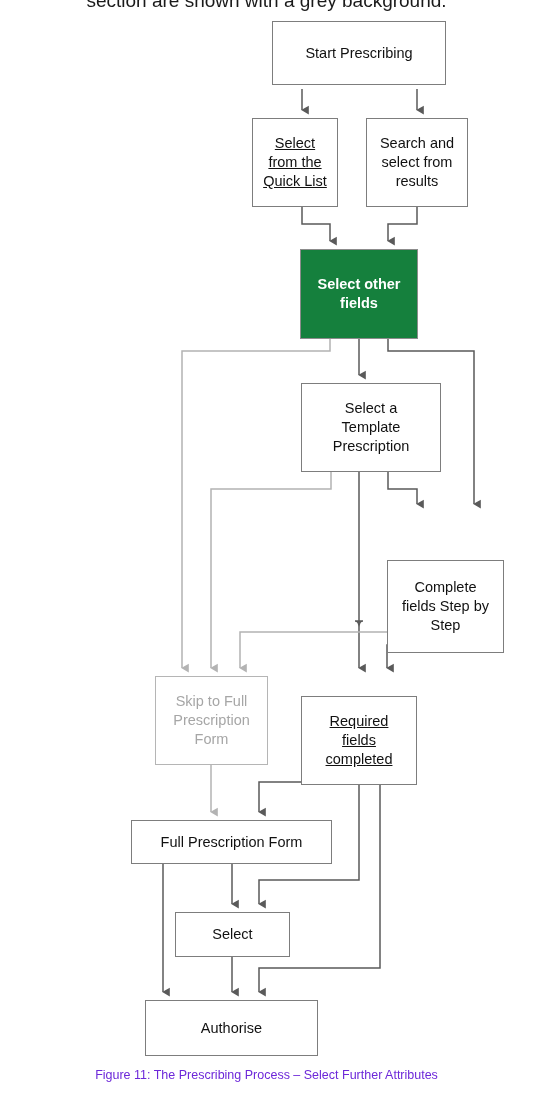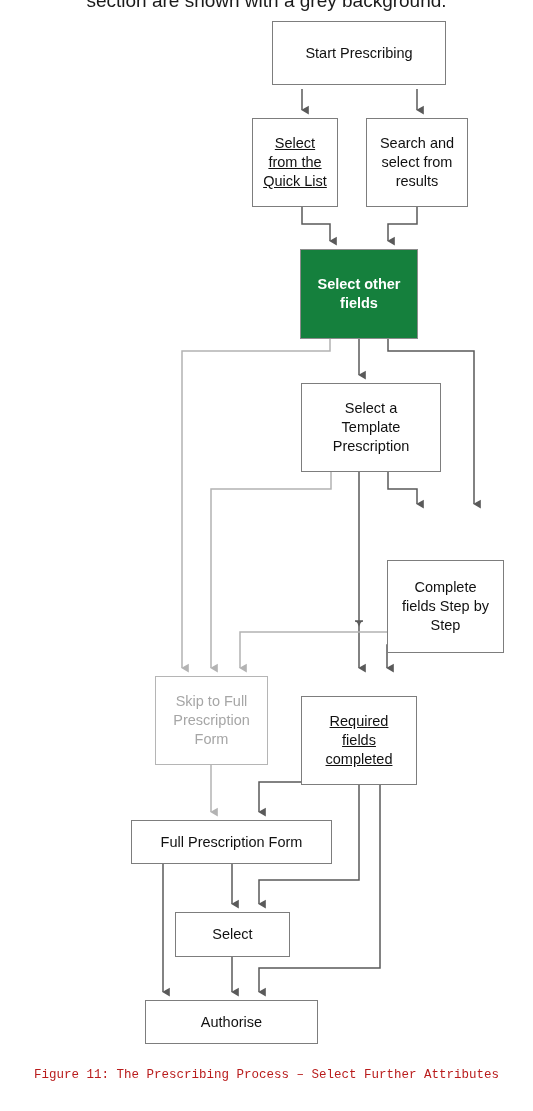"Authorise" div.node { height: 44px -> 56px }
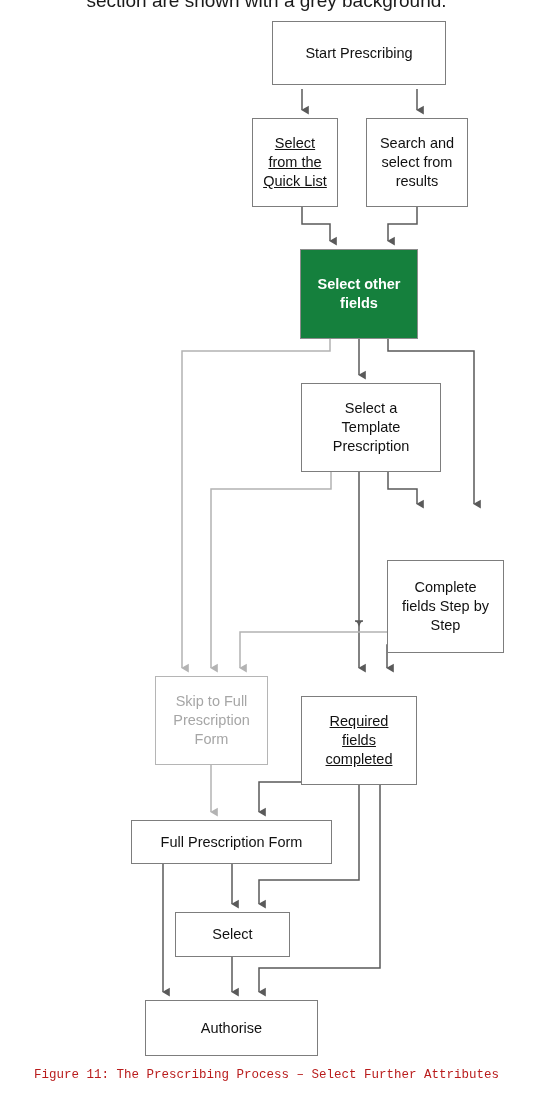"Figure 11: The Prescribing Process" .caption { color: #b91c1c -> #6d28d9; font-family: Liberation Mono, monospace -> none }
